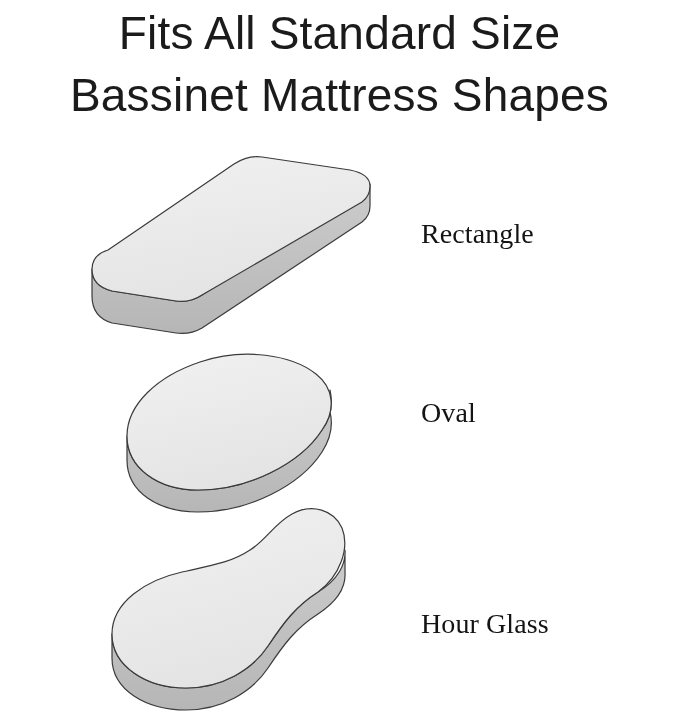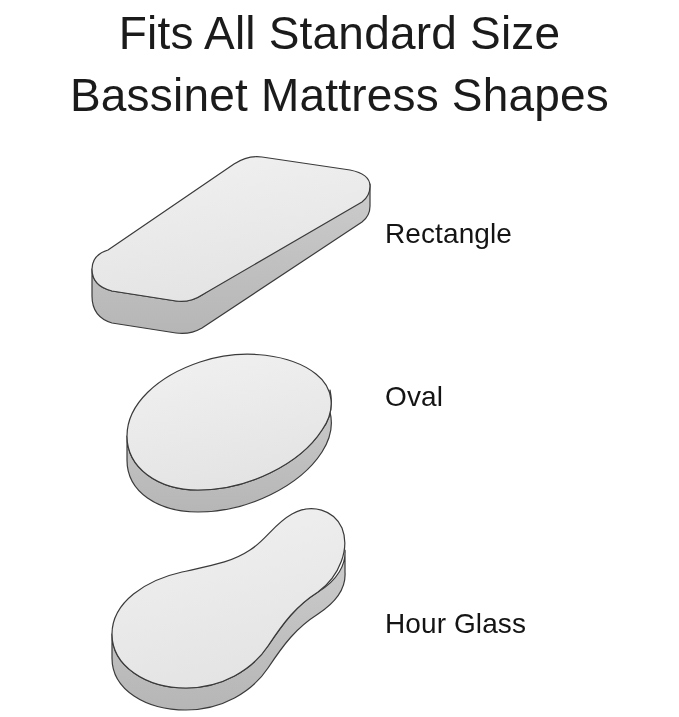"Rectangle" .shape-label { font-family: Liberation Sans, sans-serif -> Liberation Serif, serif; margin-left: none -> 36px }
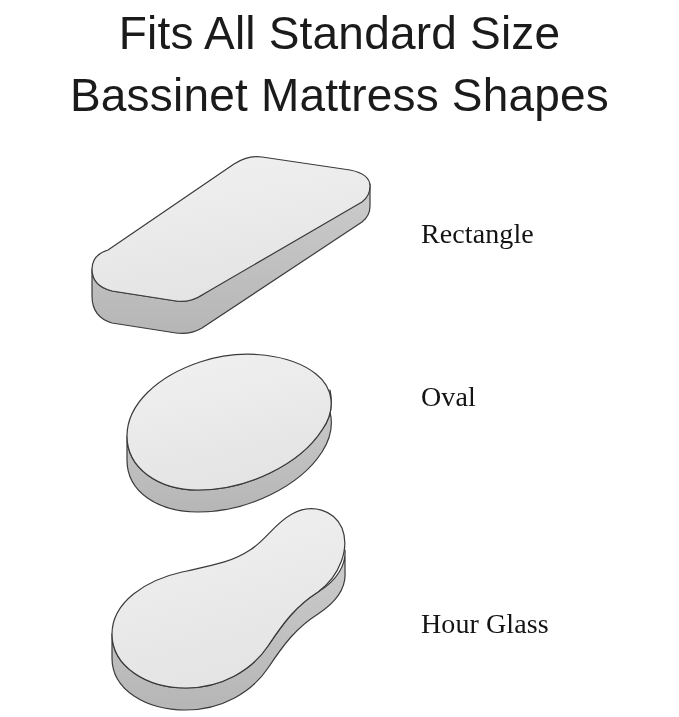"Oval" .label-oval { top: 382px -> 398px }
